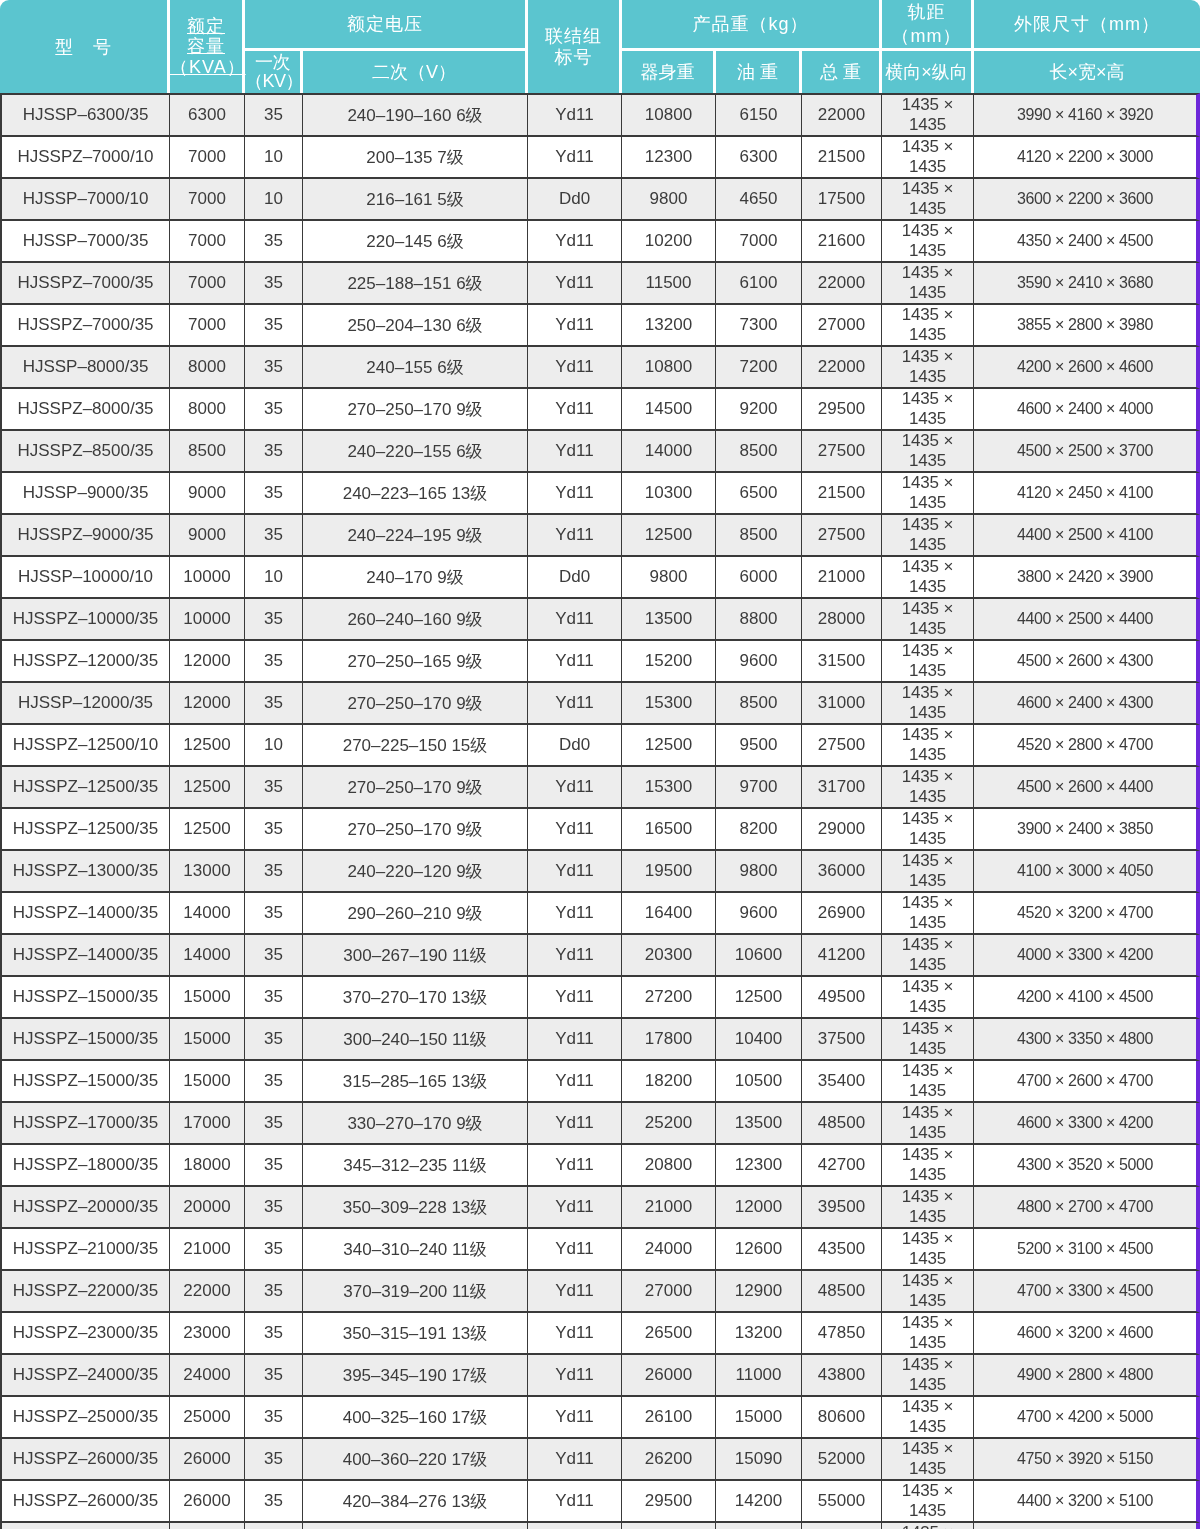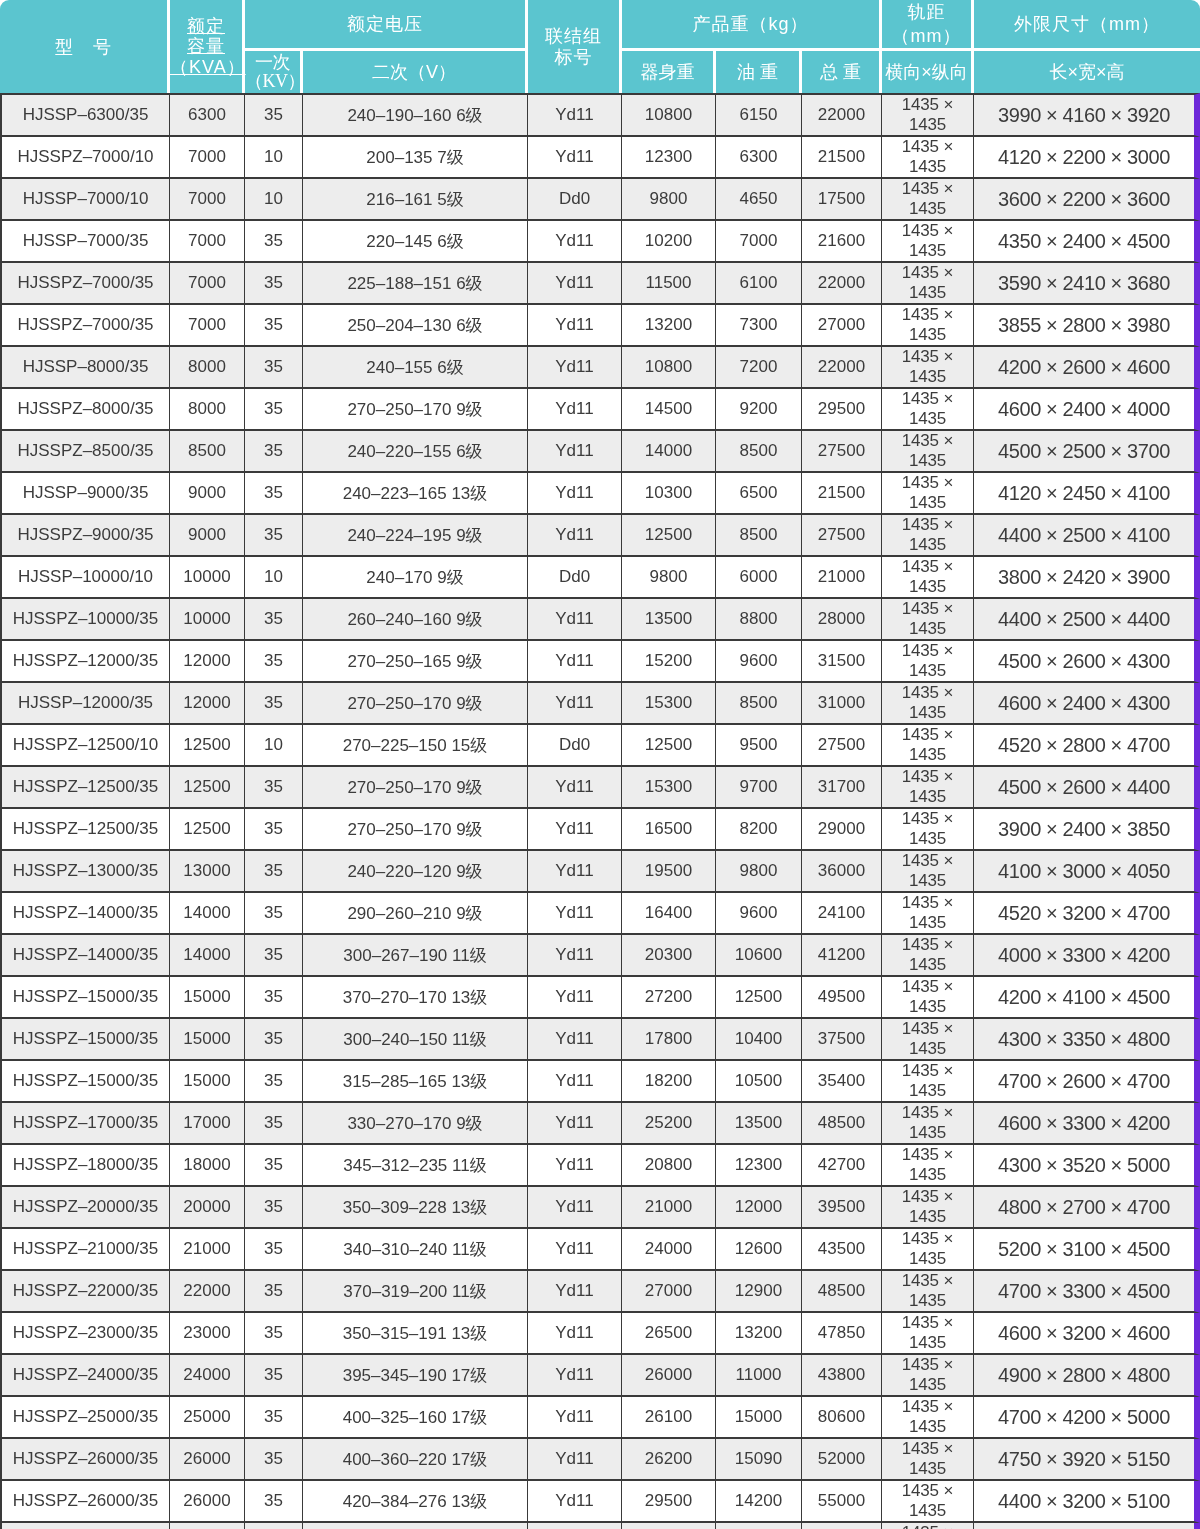"一次" thead th.squeeze { font-family: Liberation Serif, serif -> none }
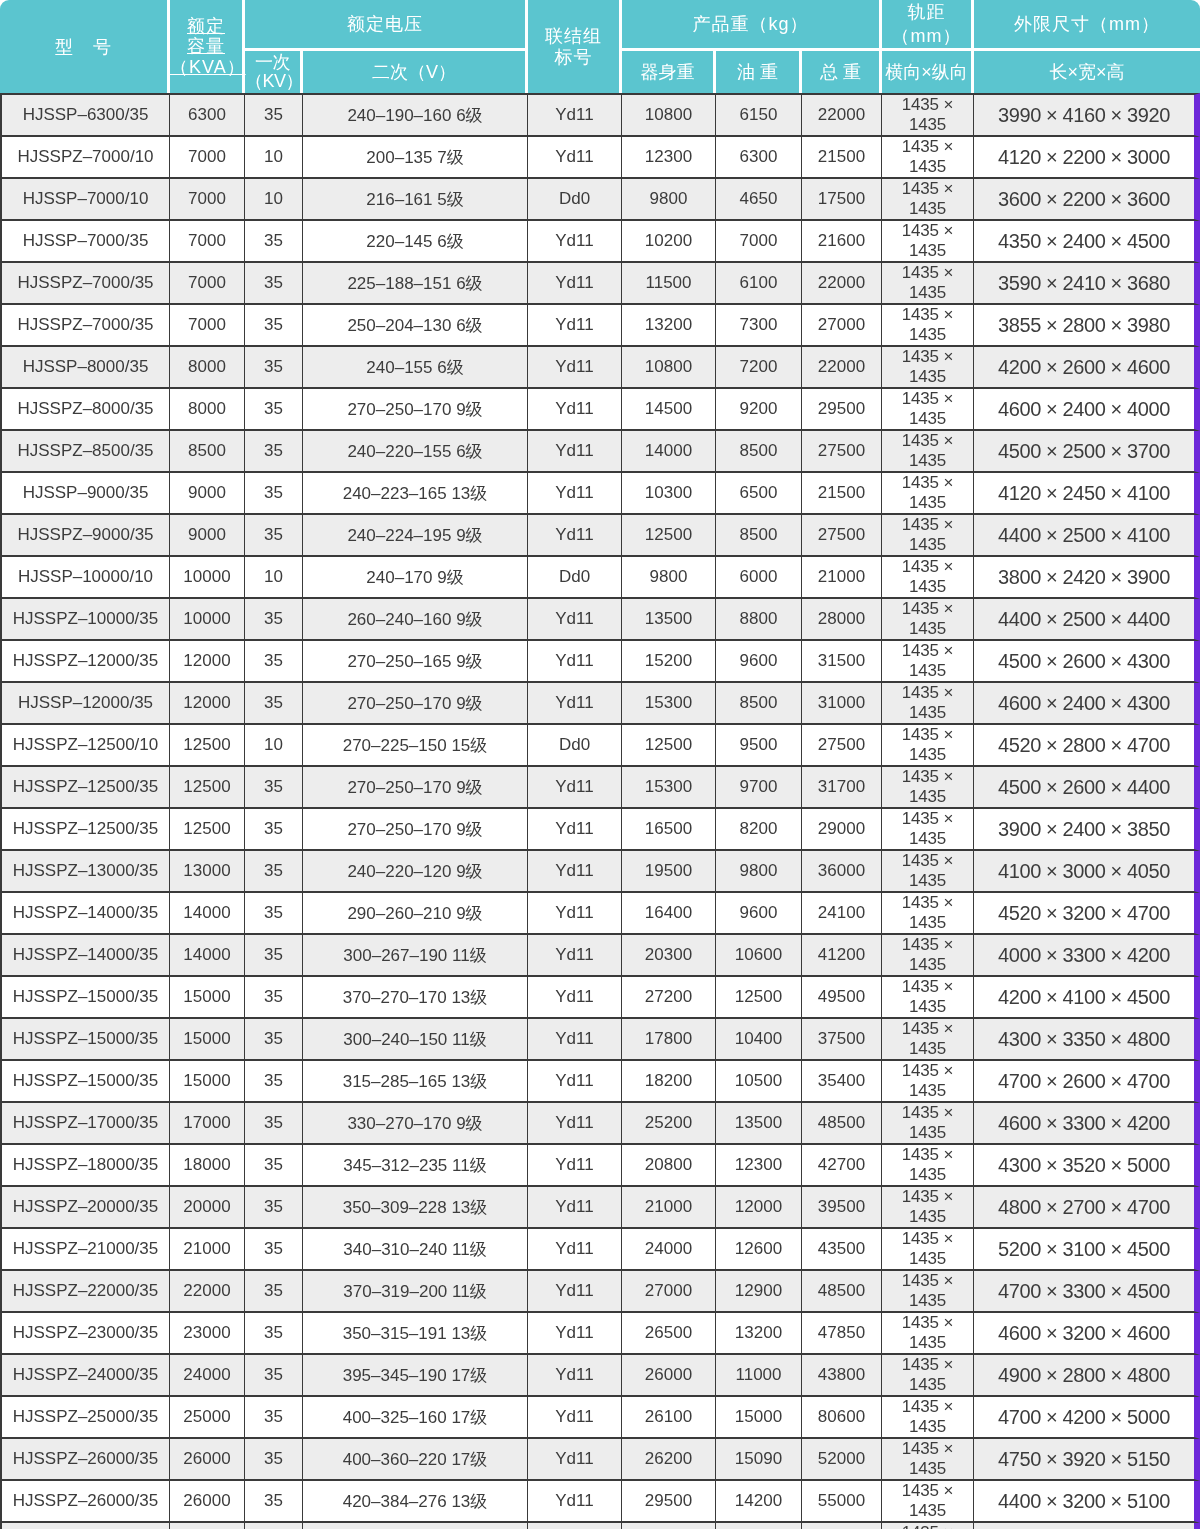"3990 × 4160 × 3920" tbody td:last-child { border-right: 6px solid #6d28d9 -> 4px solid #6d28d9; font-size: 20px -> 16px }
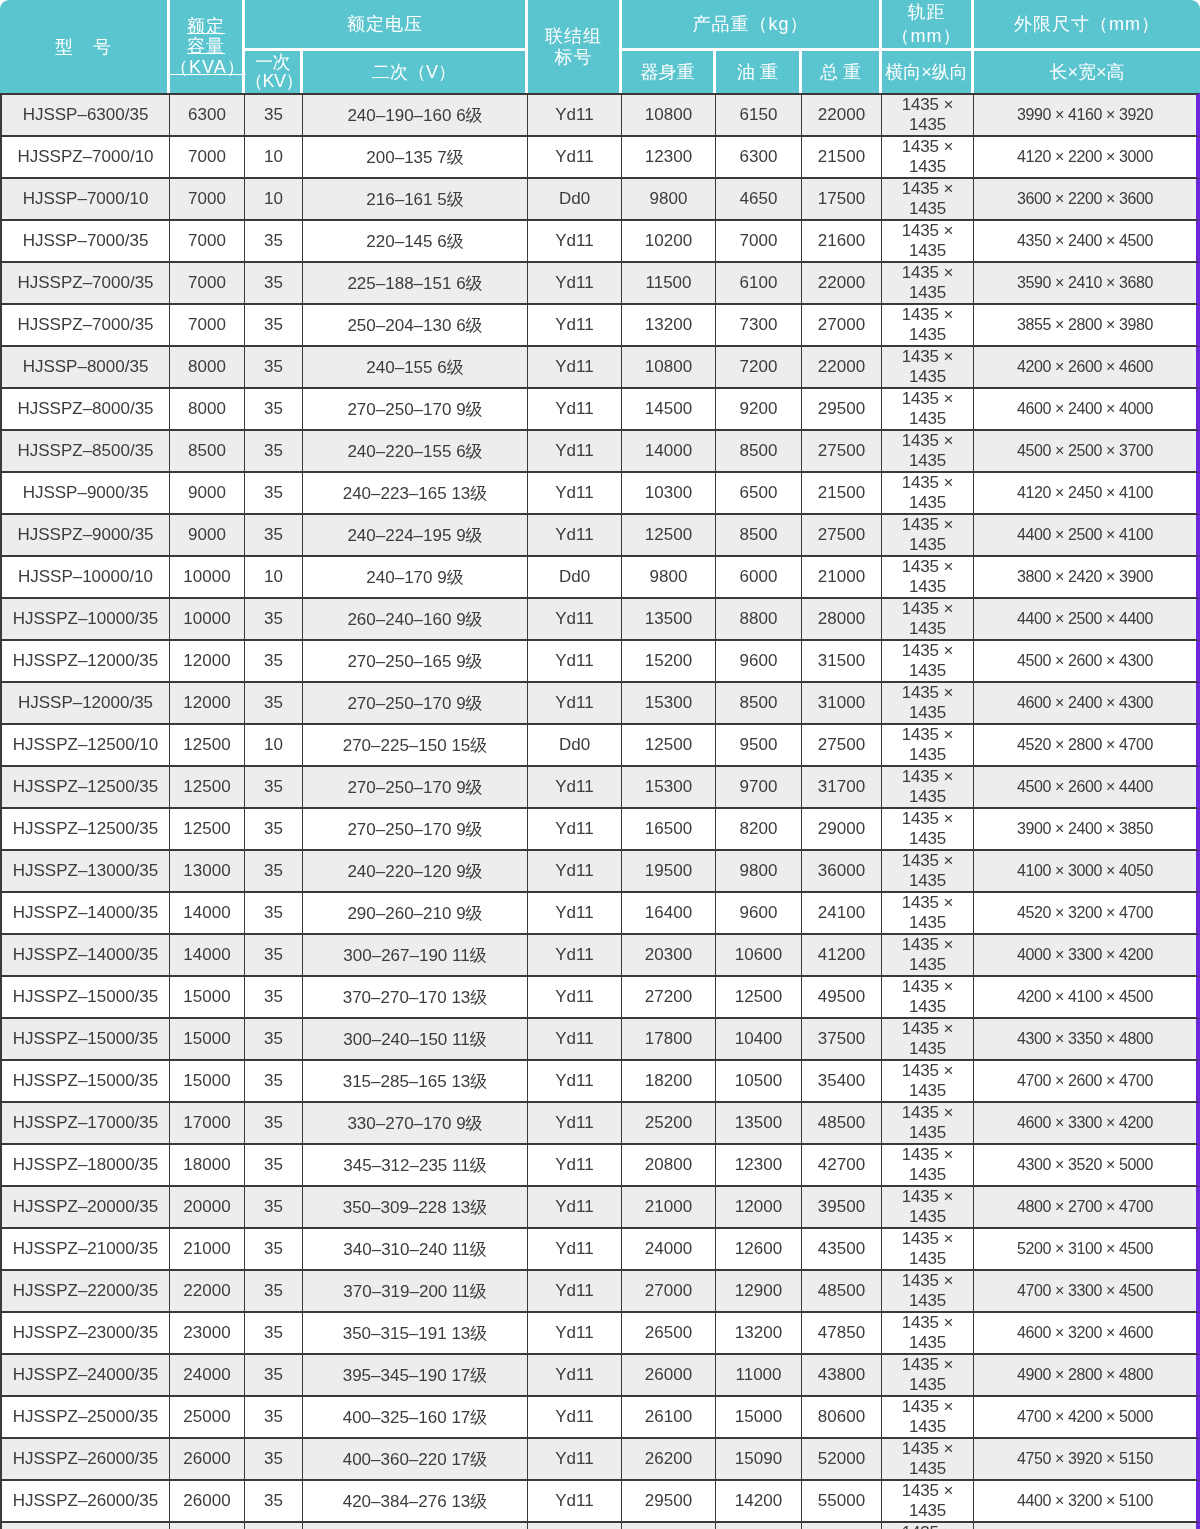"24100" td { text: 24100 -> 26900 }
